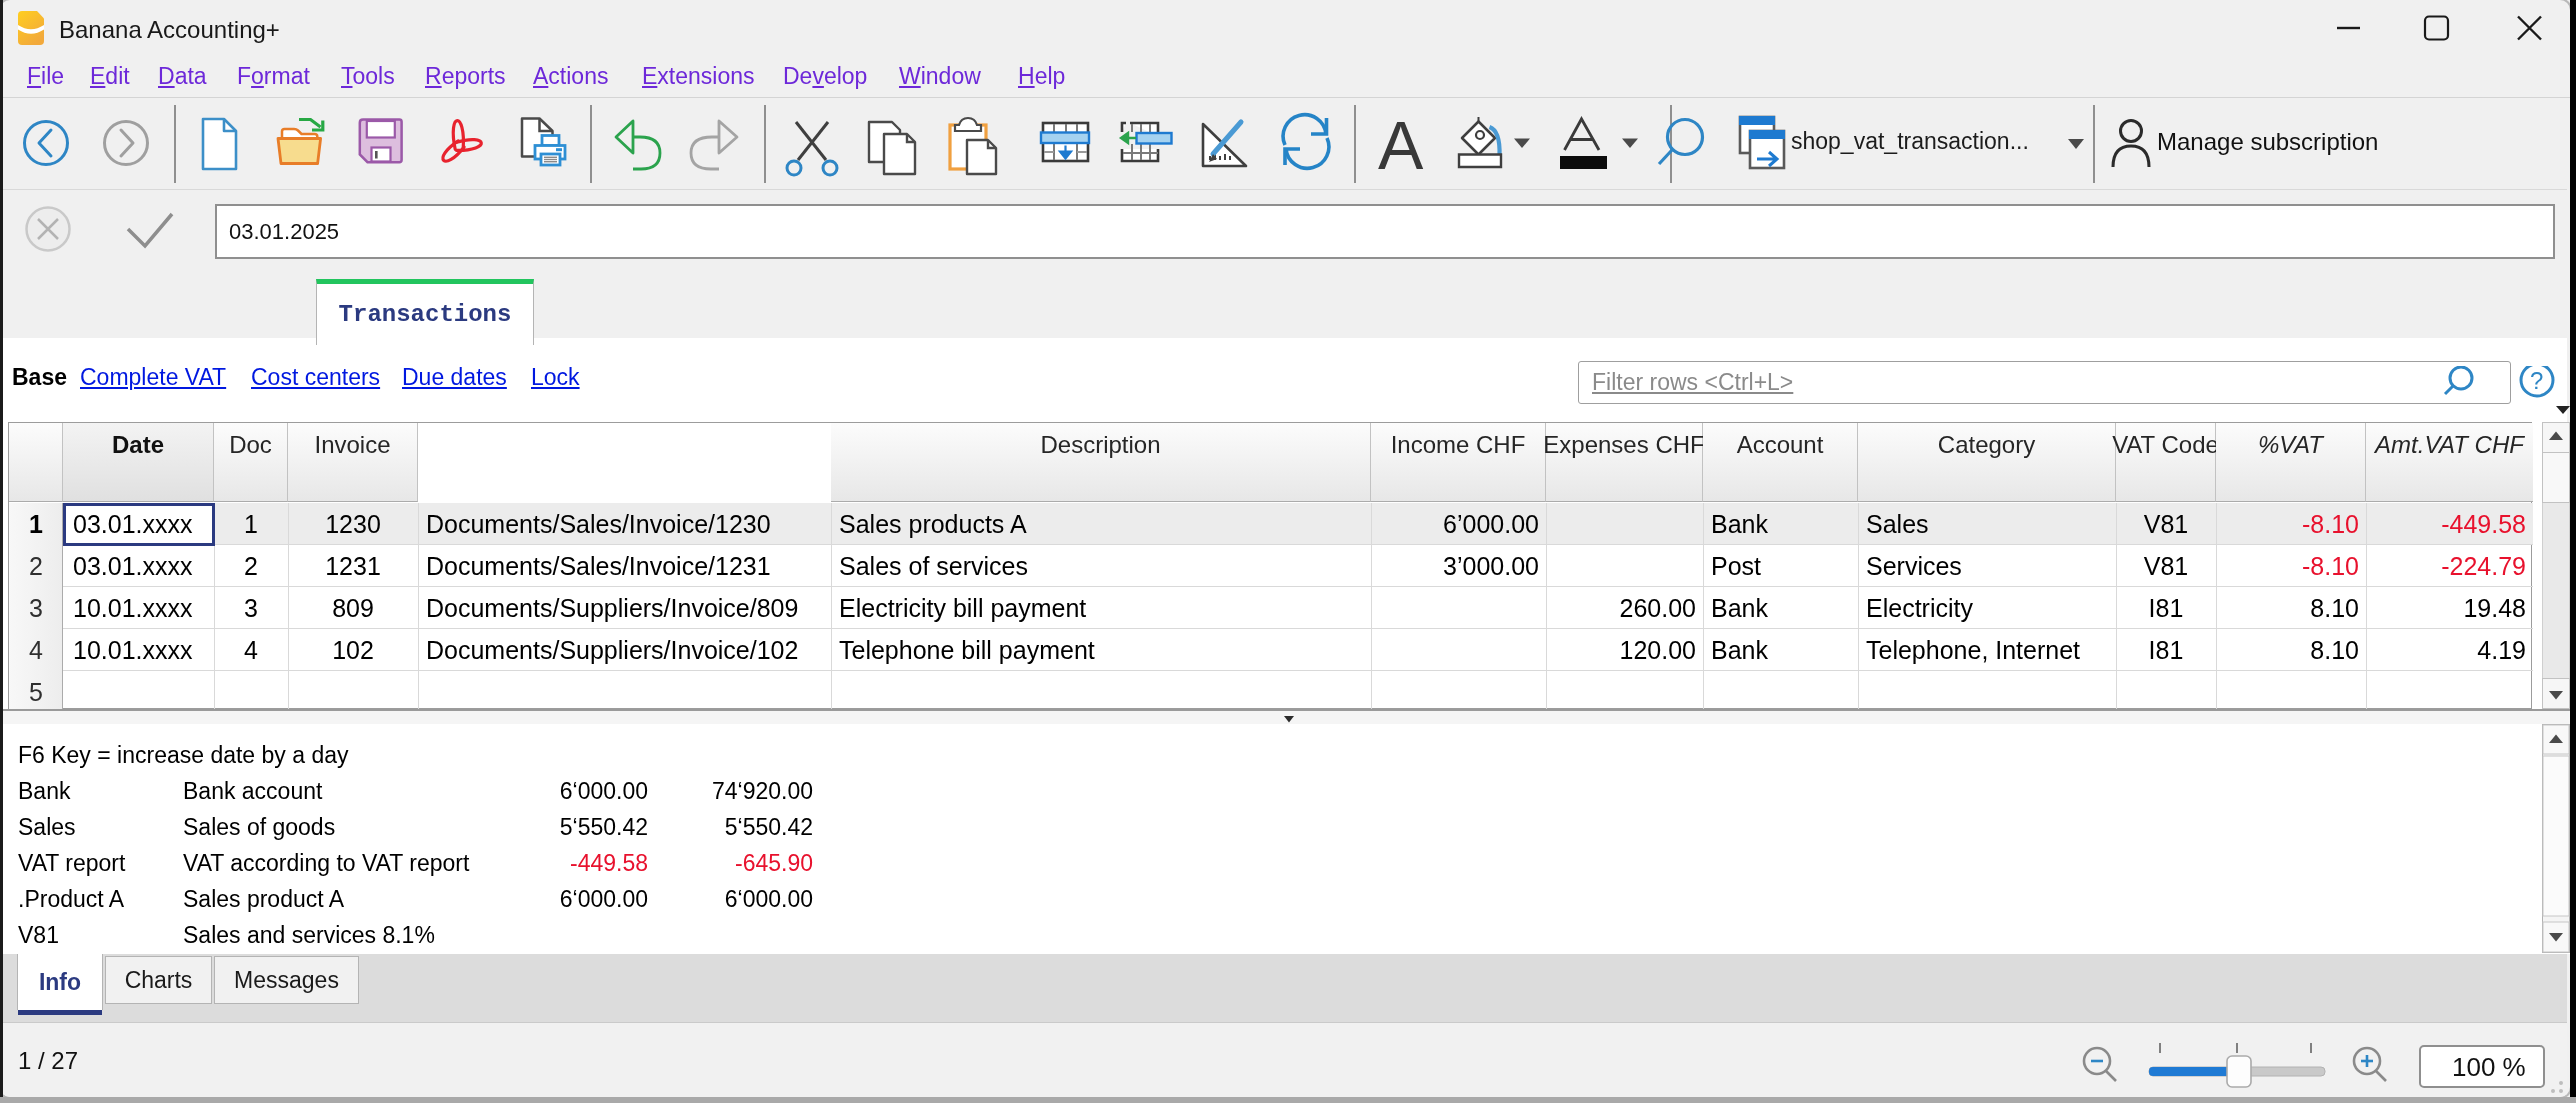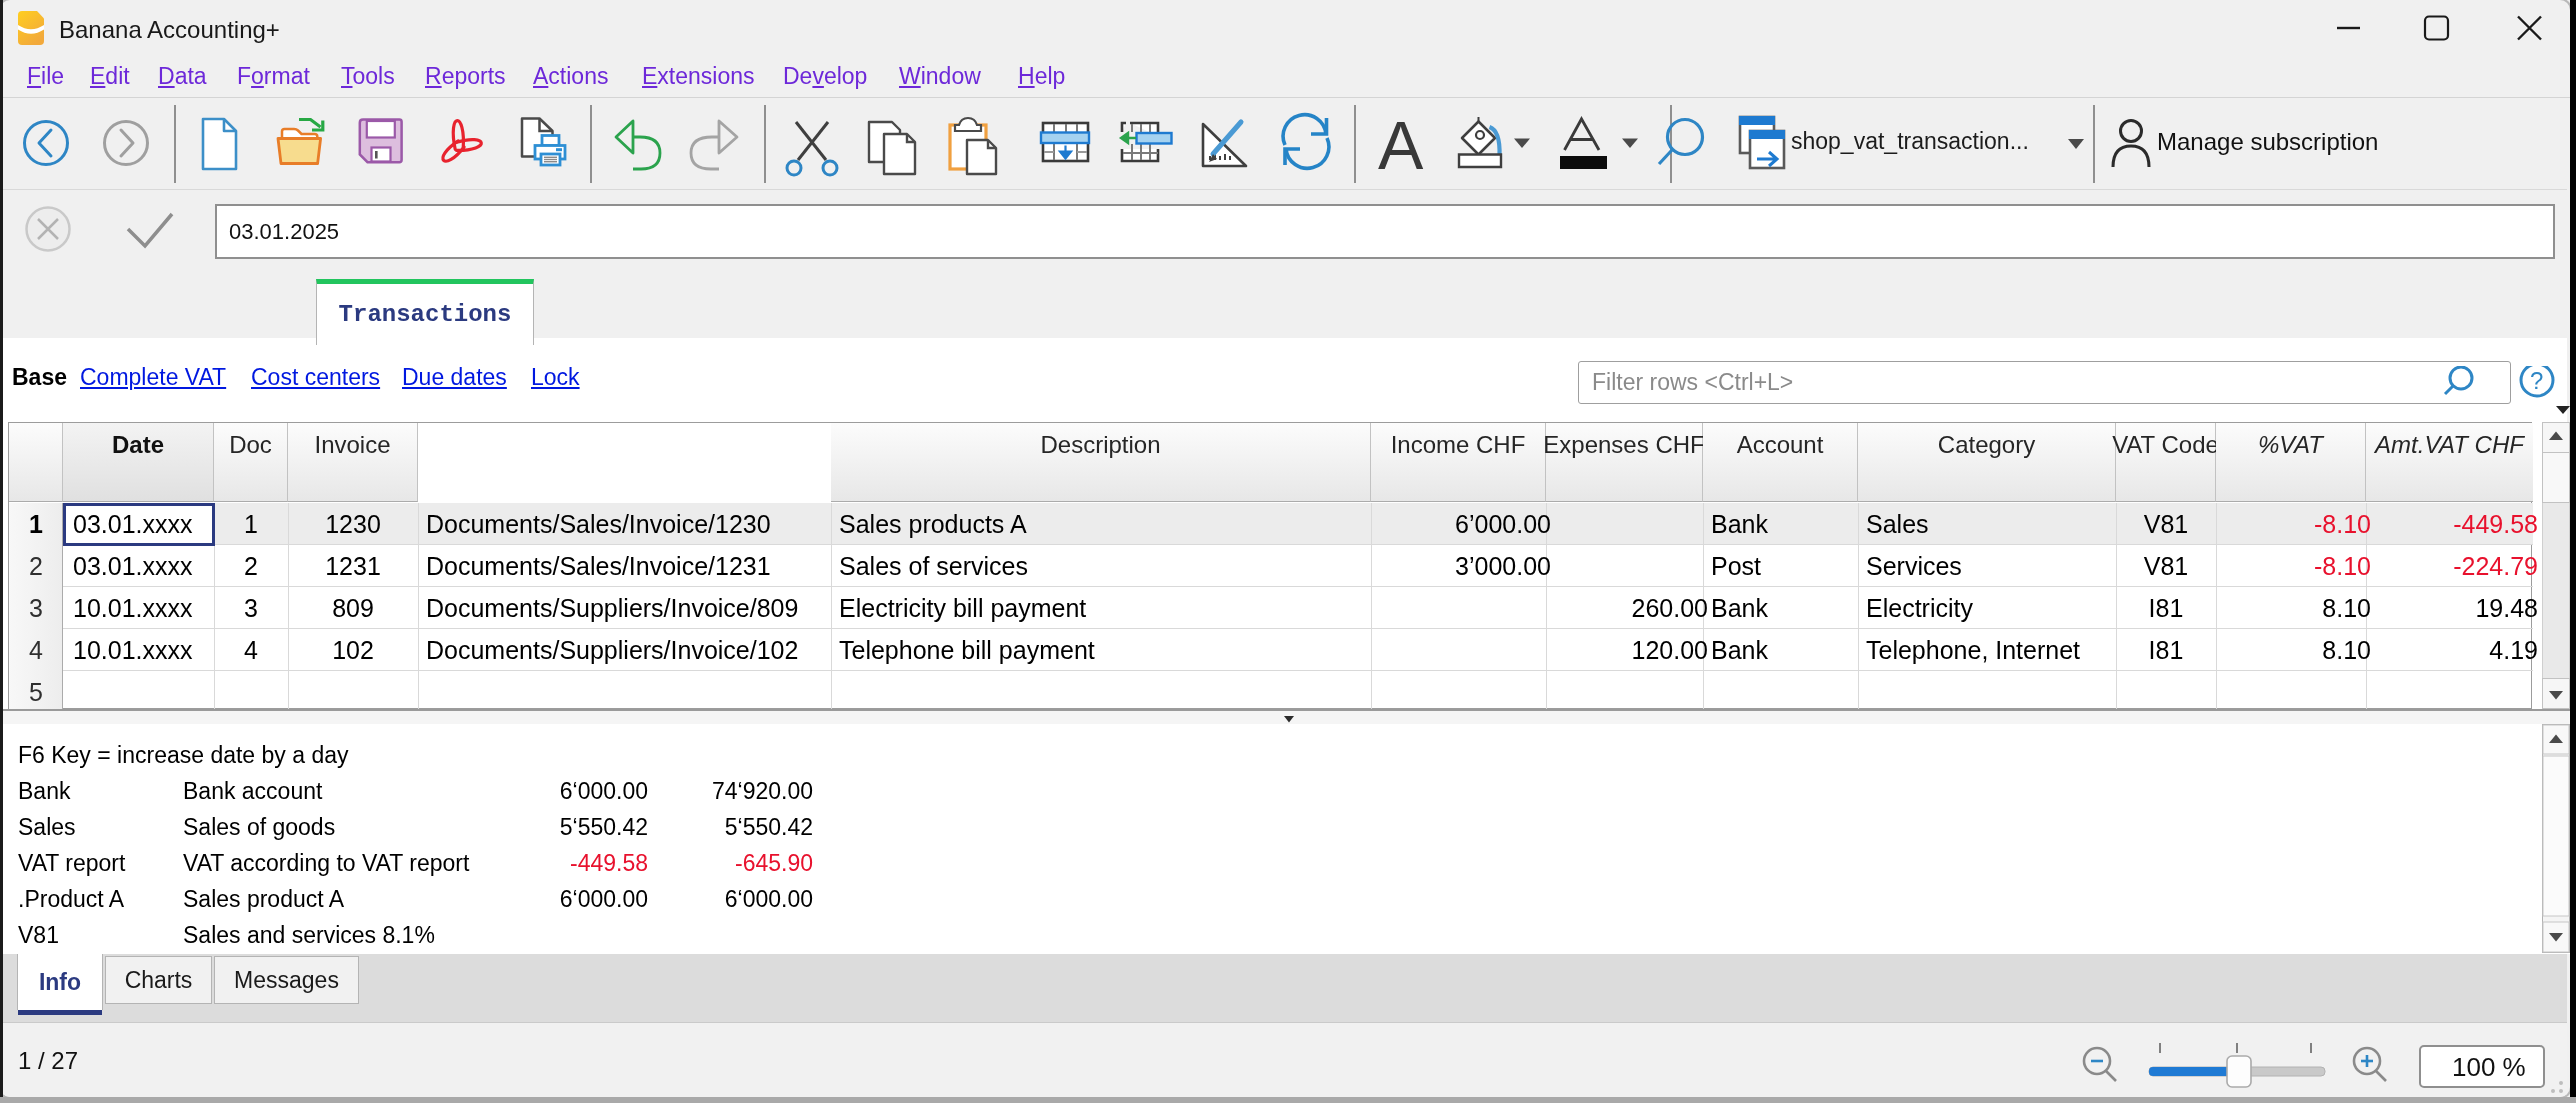"Filter rows <Ctrl+L>" div.abs { text-decoration: none -> underline }
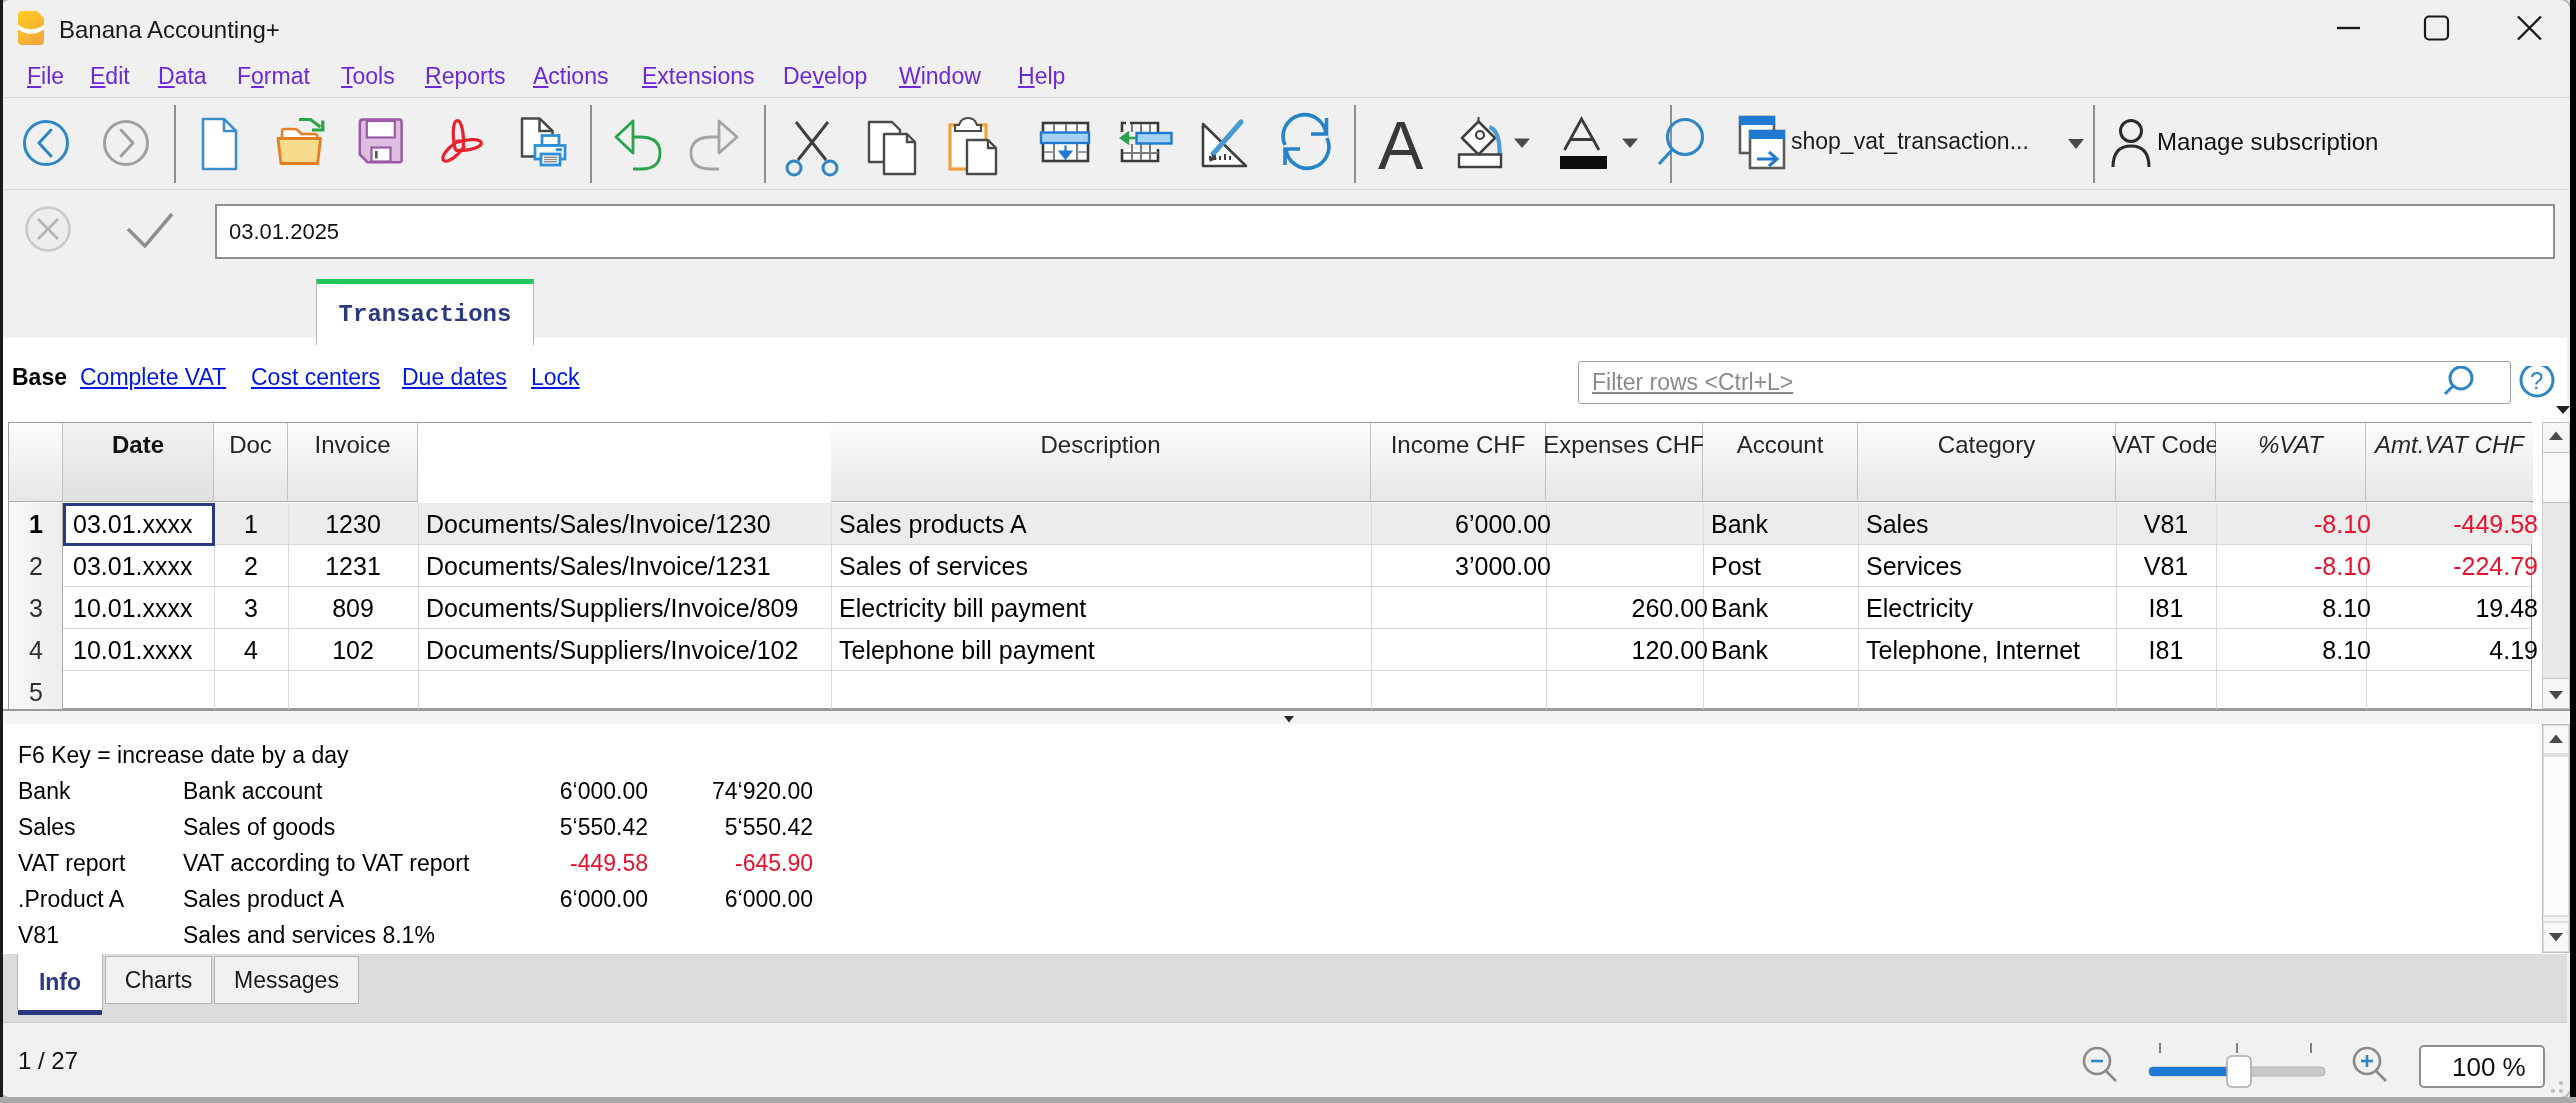"6’000.00" .cell.rgt { margin-left: 12px -> none }
